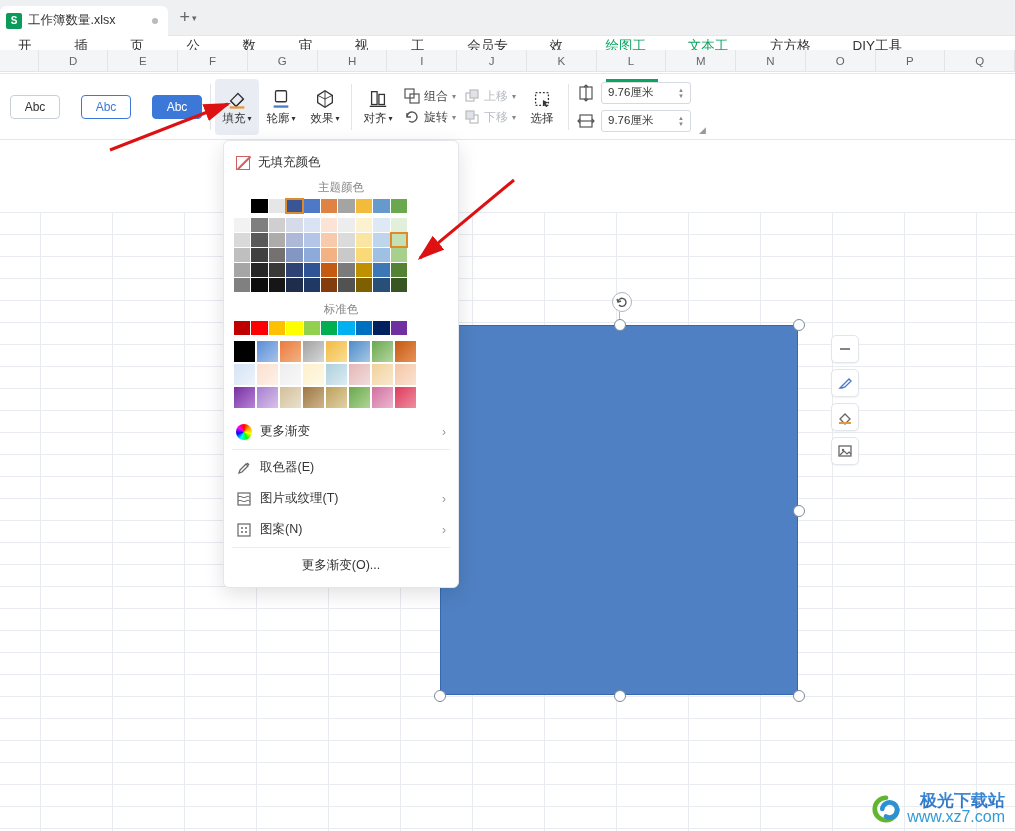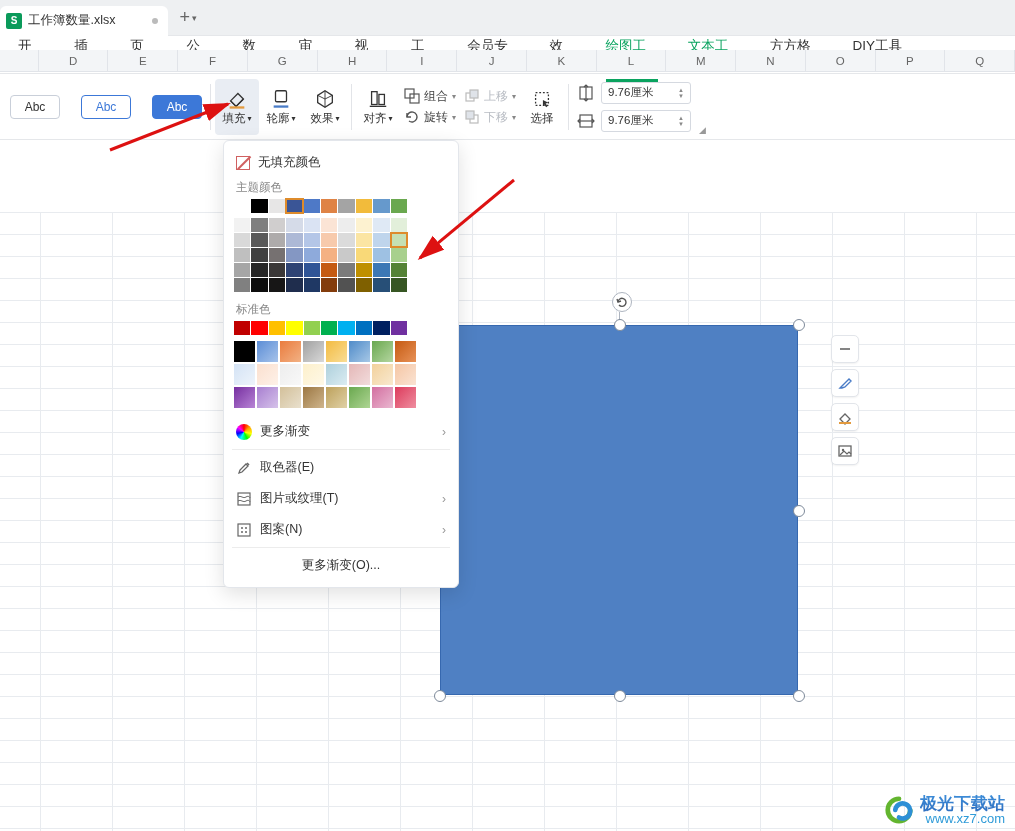"无填充颜色" .dd { text-align: none -> center }
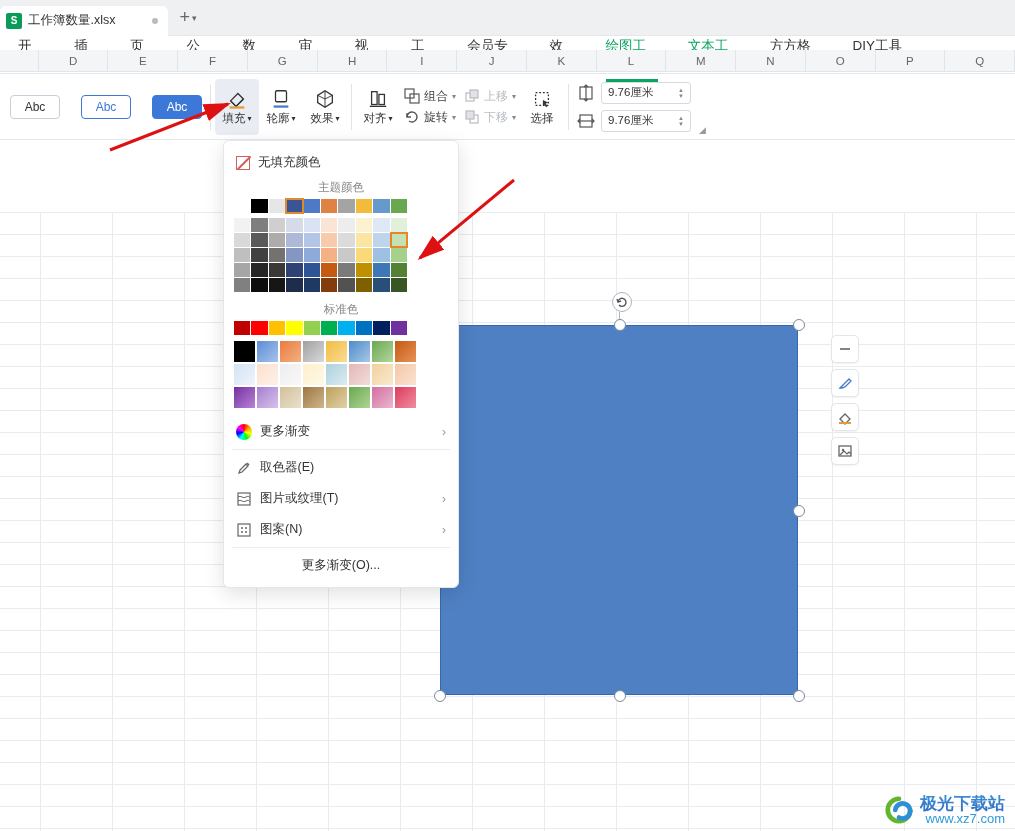"www.xz7.com" .wm-url { font-size: 13px -> 16px }
